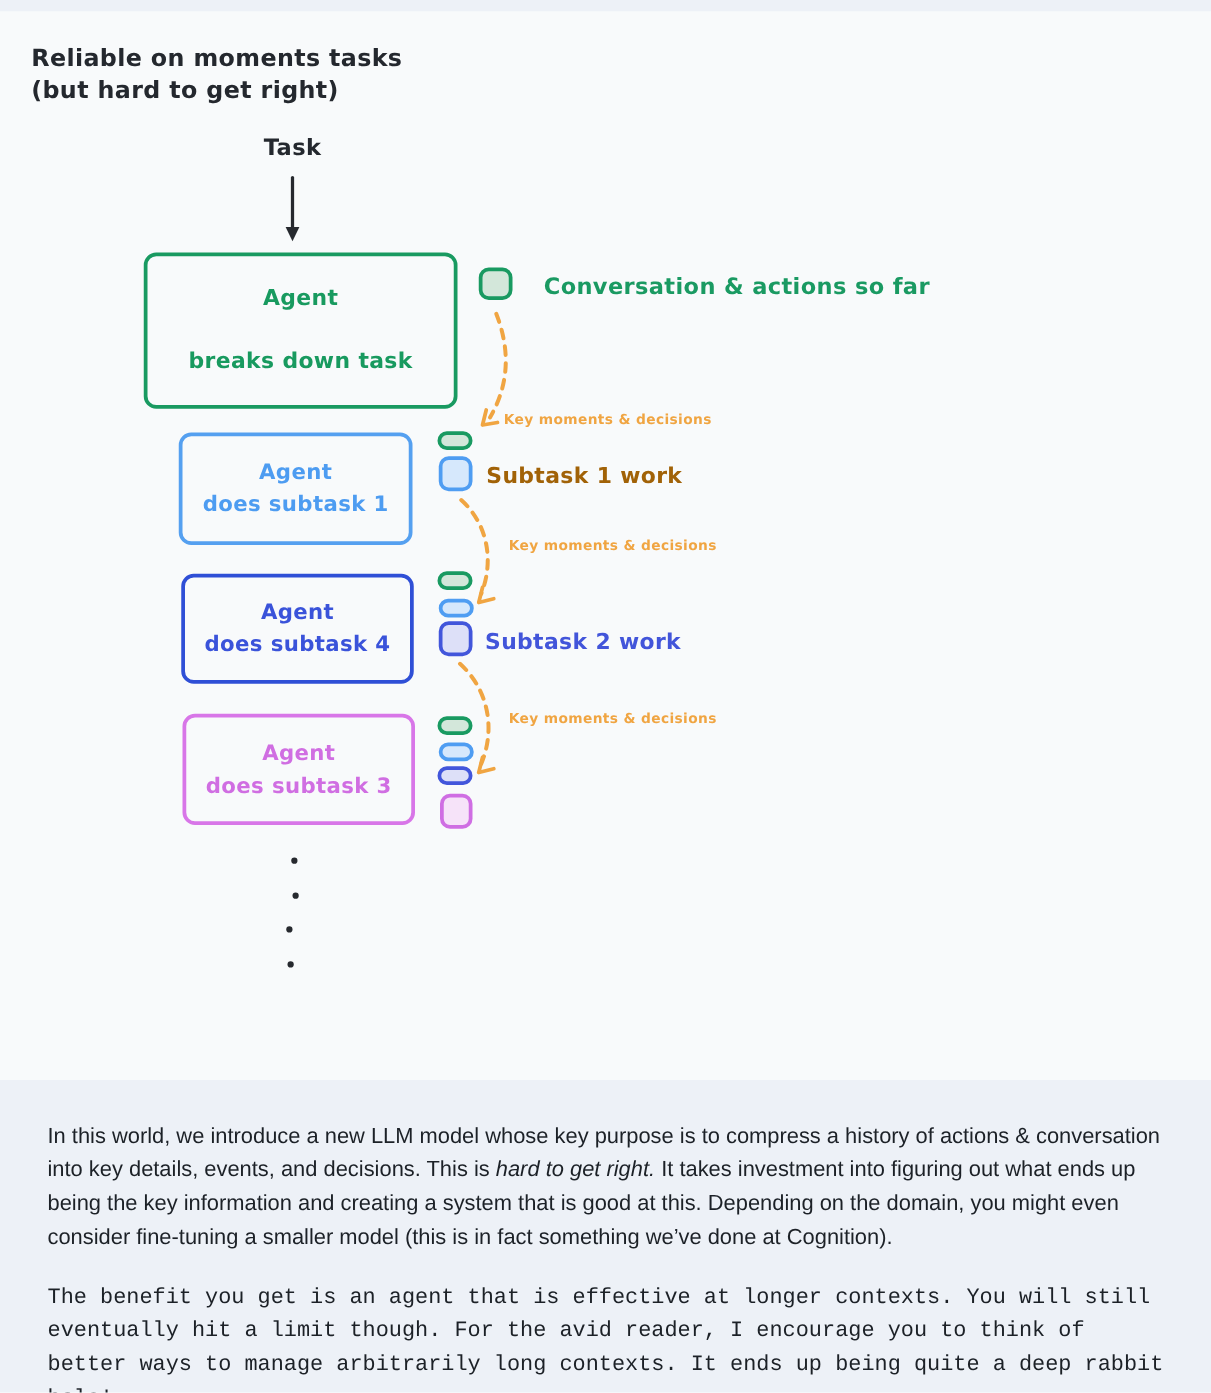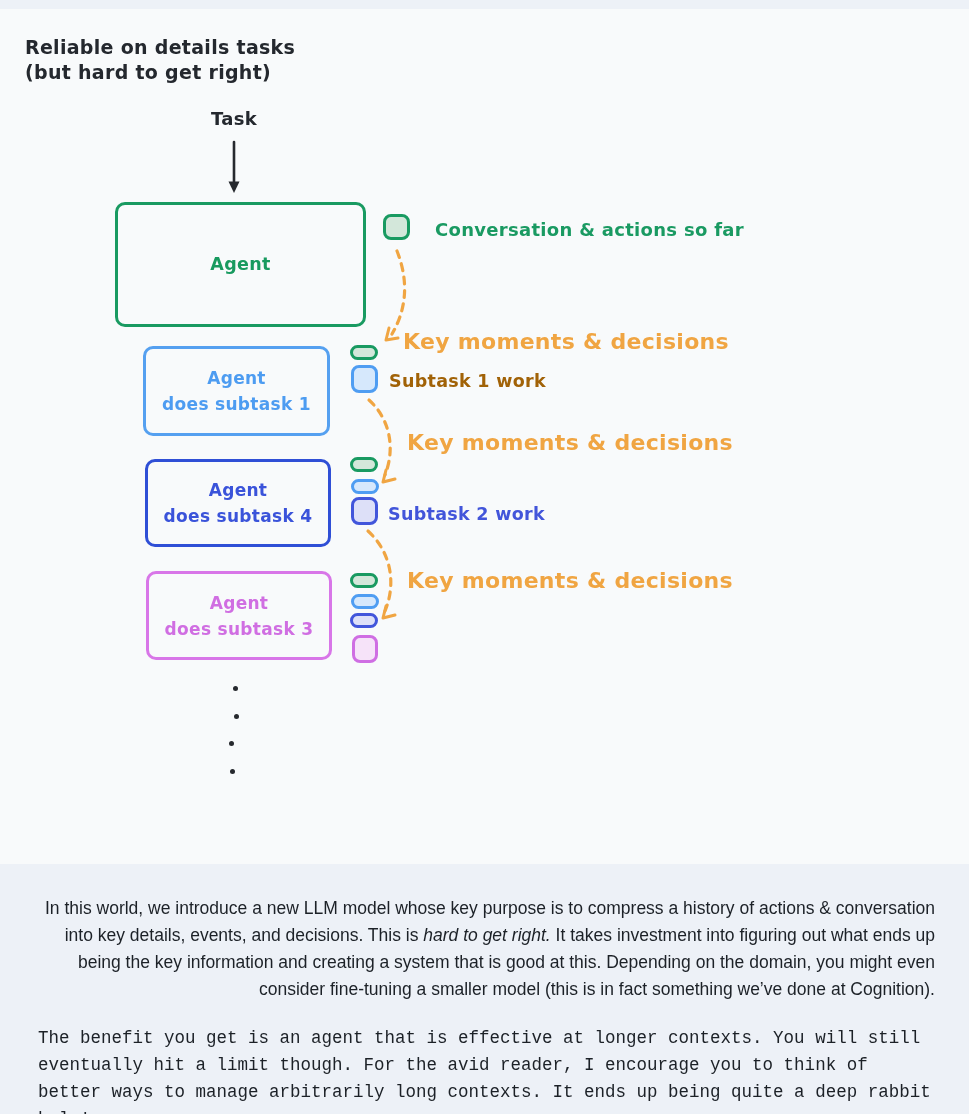"Reliable on details tasks" div { text: details -> moments }
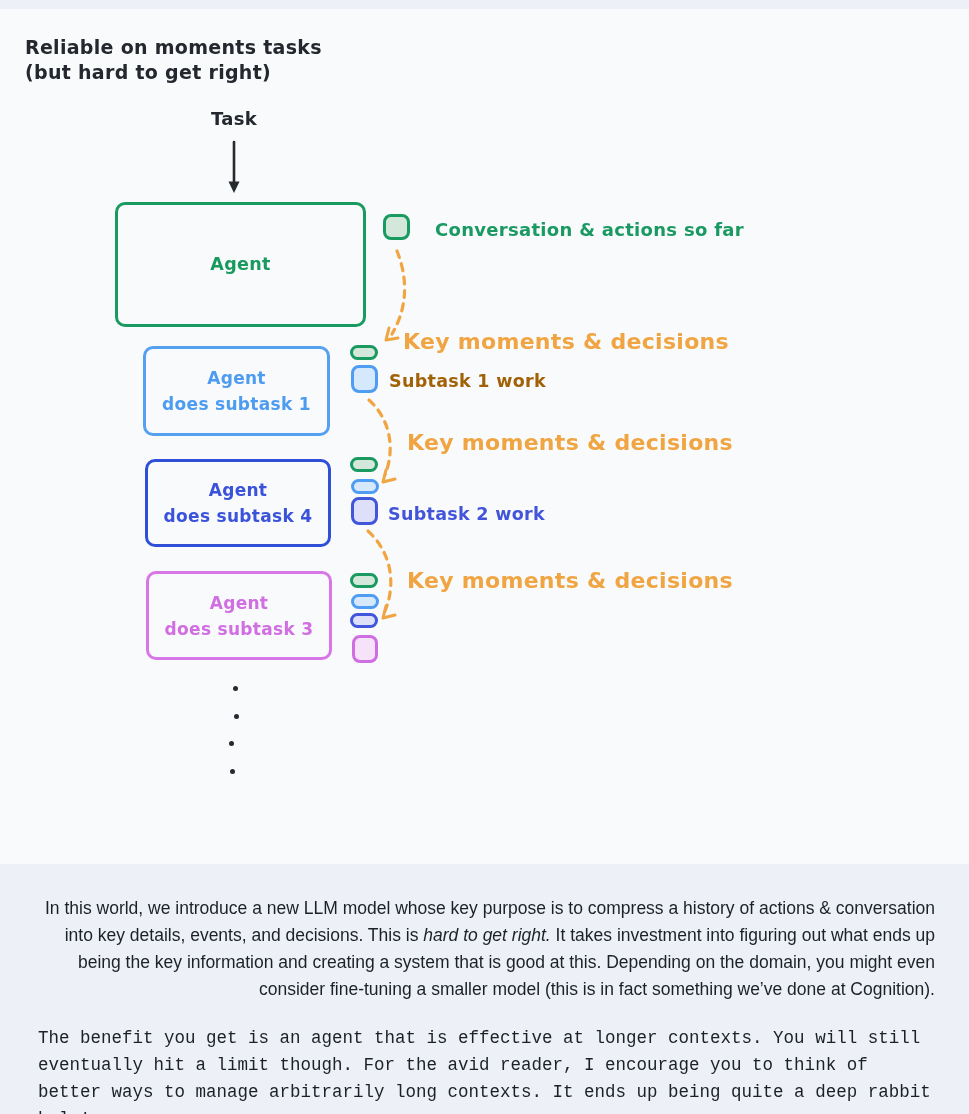"breaks down task" div { html: none -> <div>breaks down task</div> }
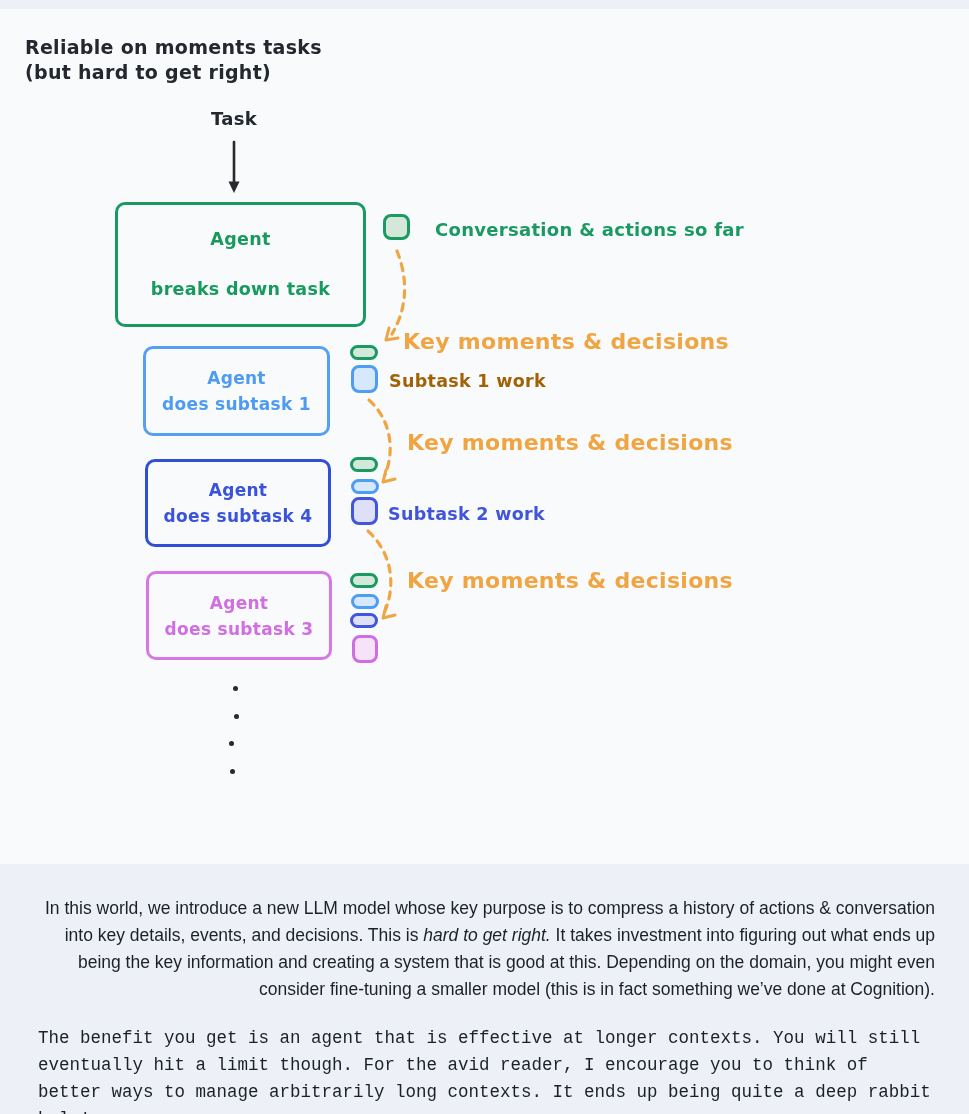"Key moments & decisions" .lab-orange { font-size: 22px -> 11px }
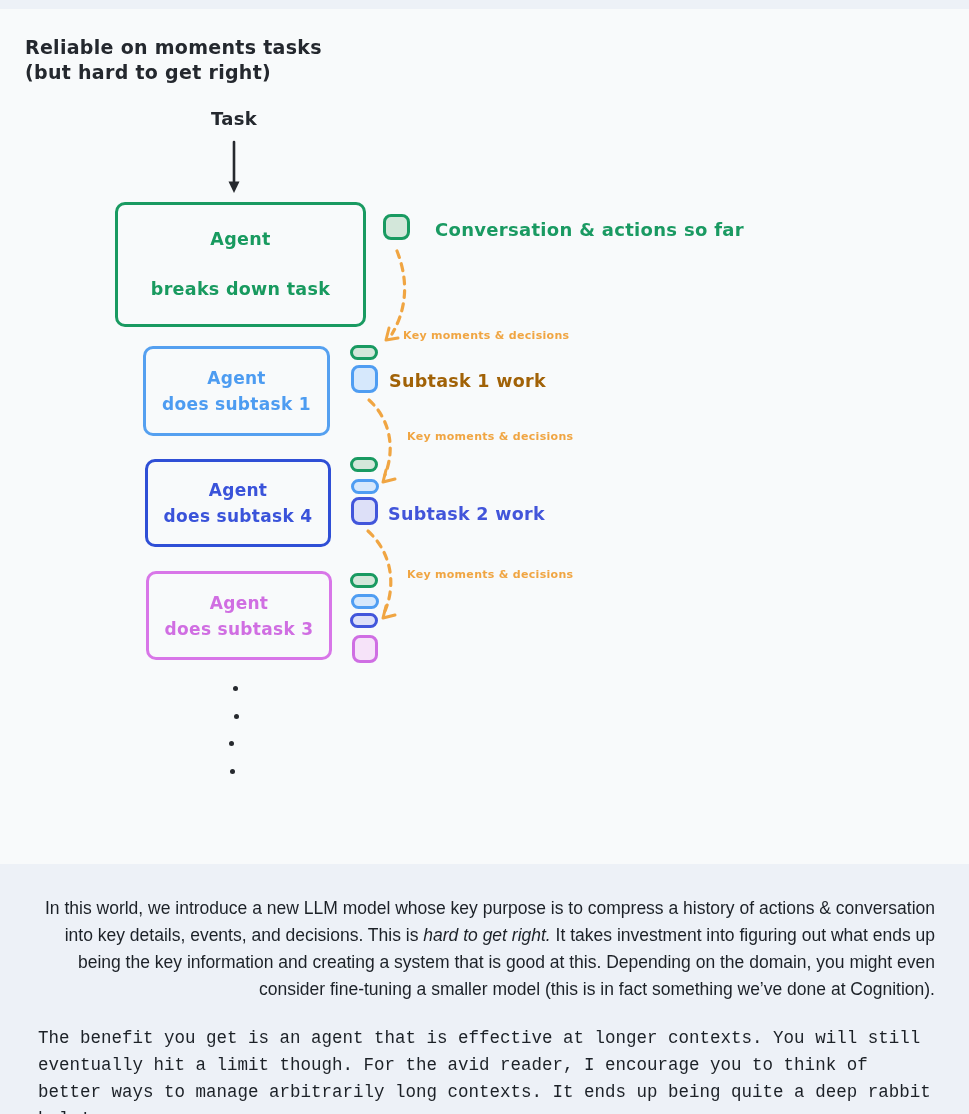"In this world, we introduce" .article .p1 { text-align: right -> none }
